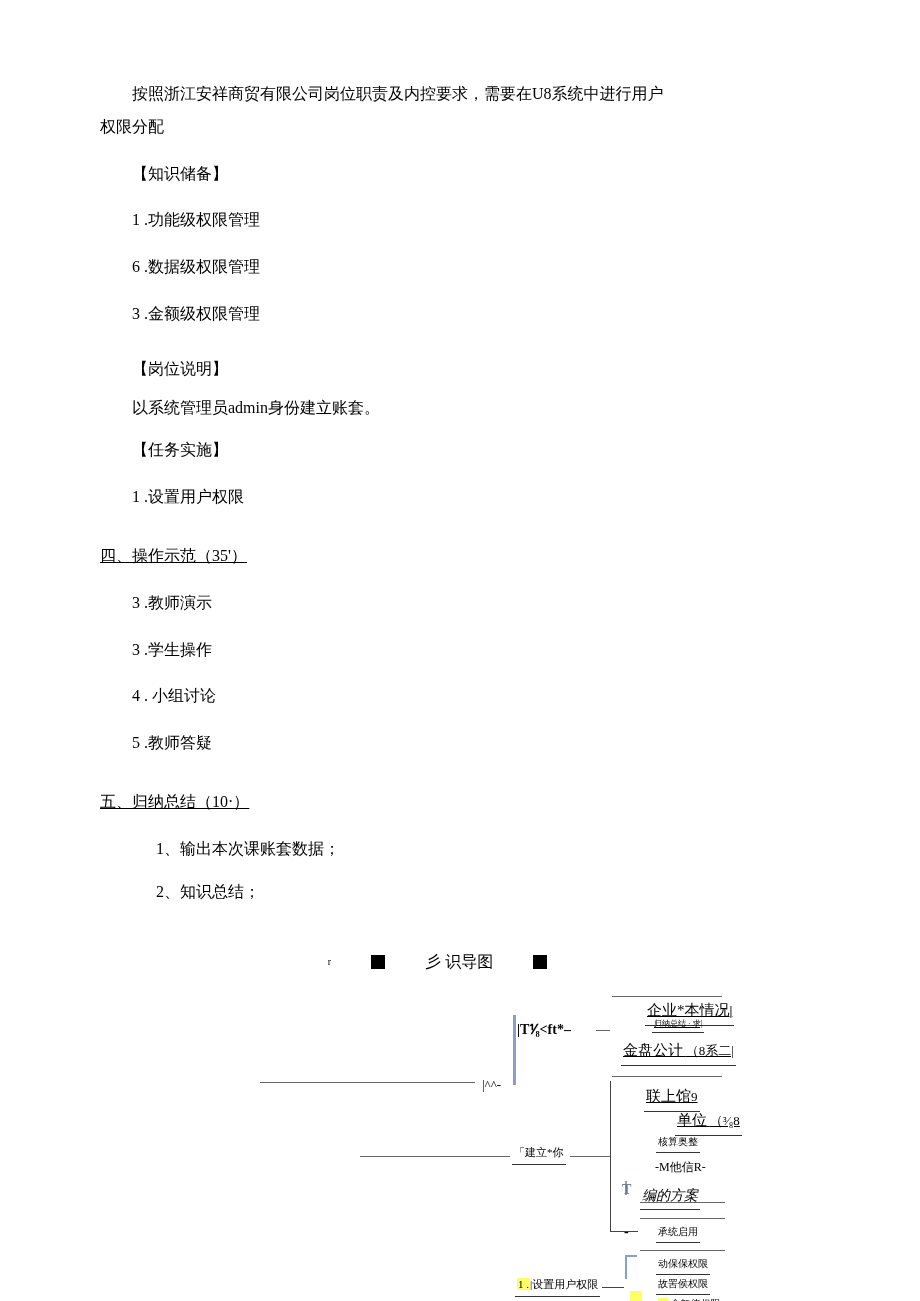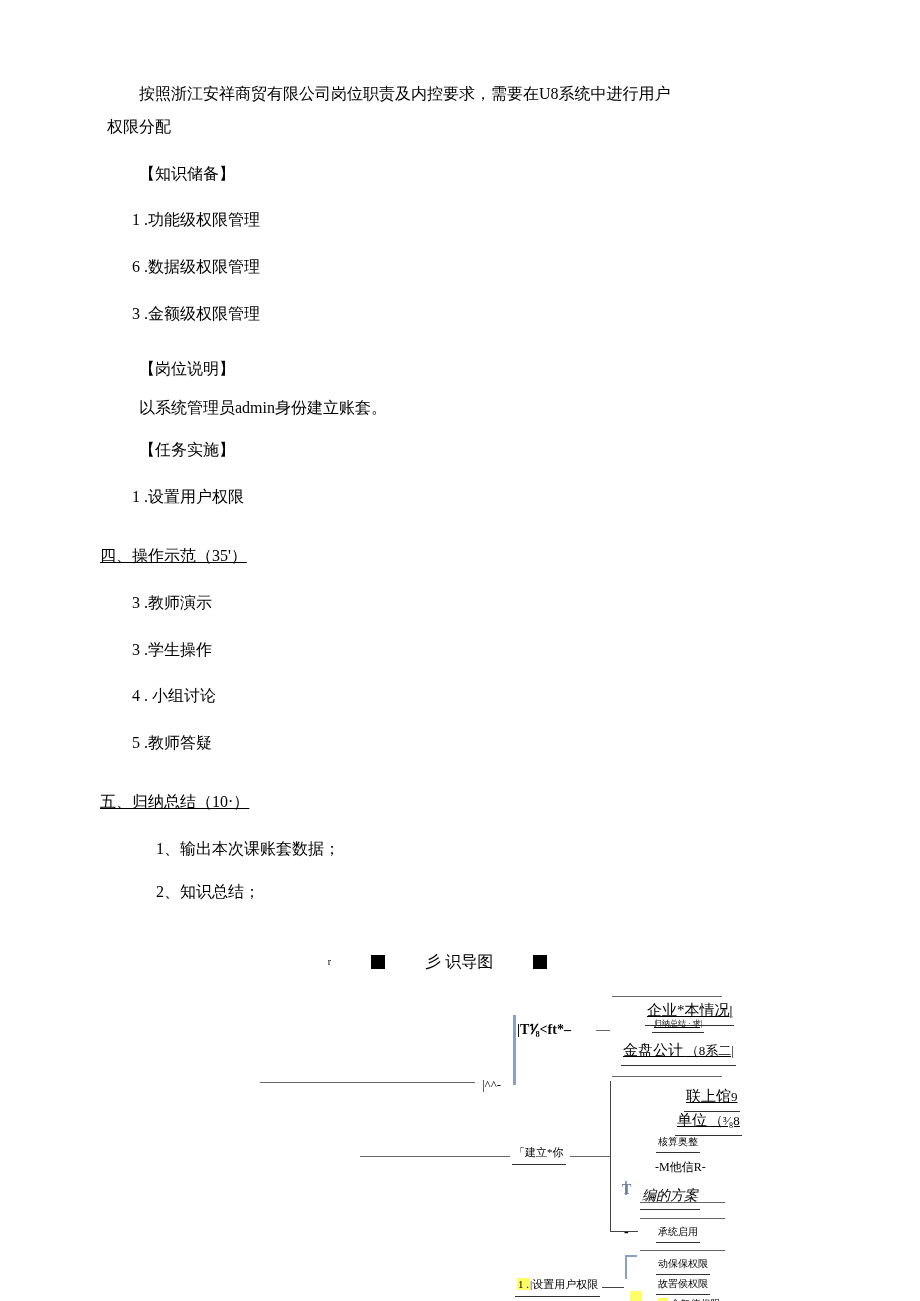"按照浙江安祥商贸有限公司岗位职责及内控要求，需要在U8系统中进行用户" .para { margin: 0 0 4px 7px -> 0 0 4px 0 }
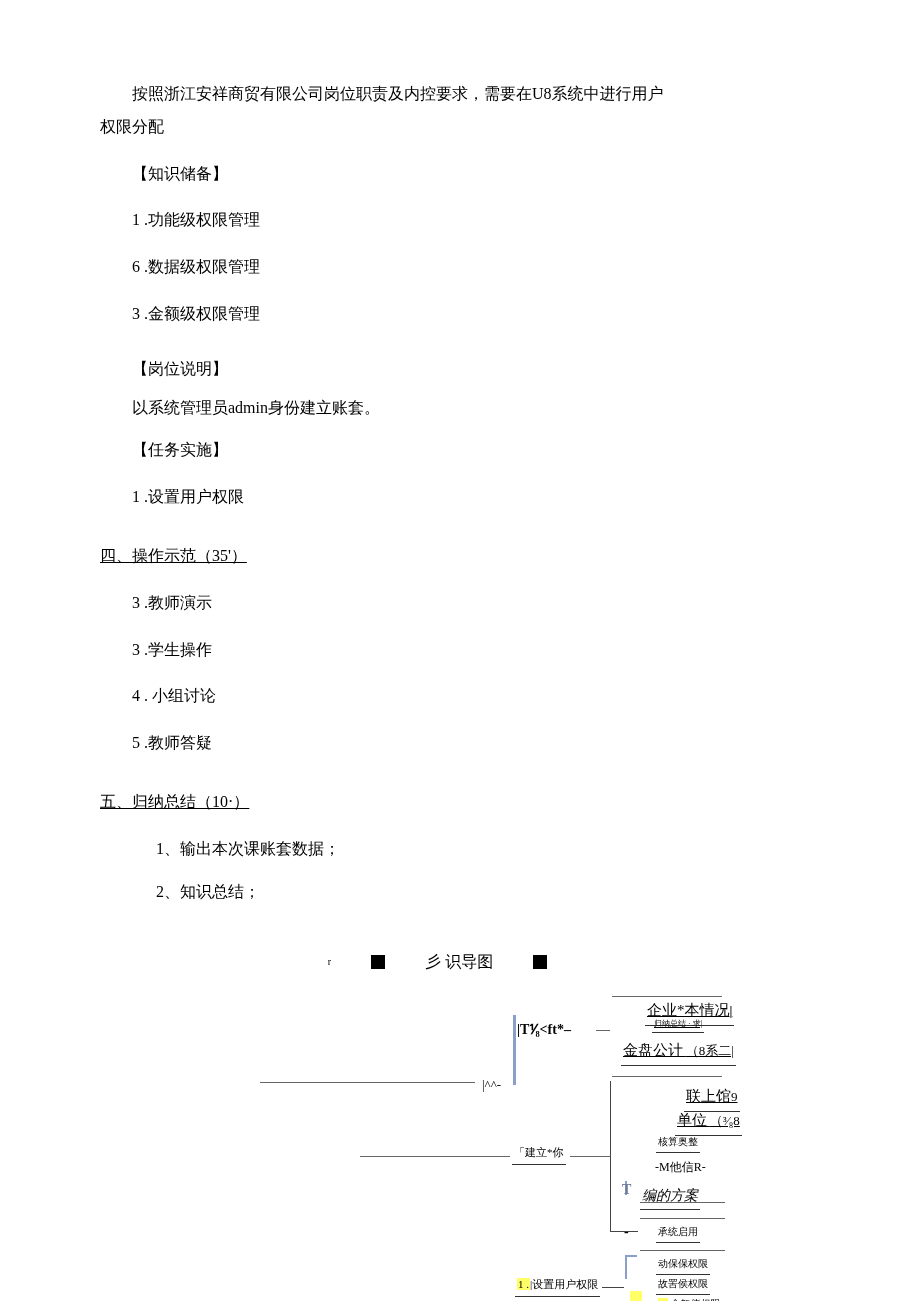"联上馆9" span.node { left: 584px -> 544px }
